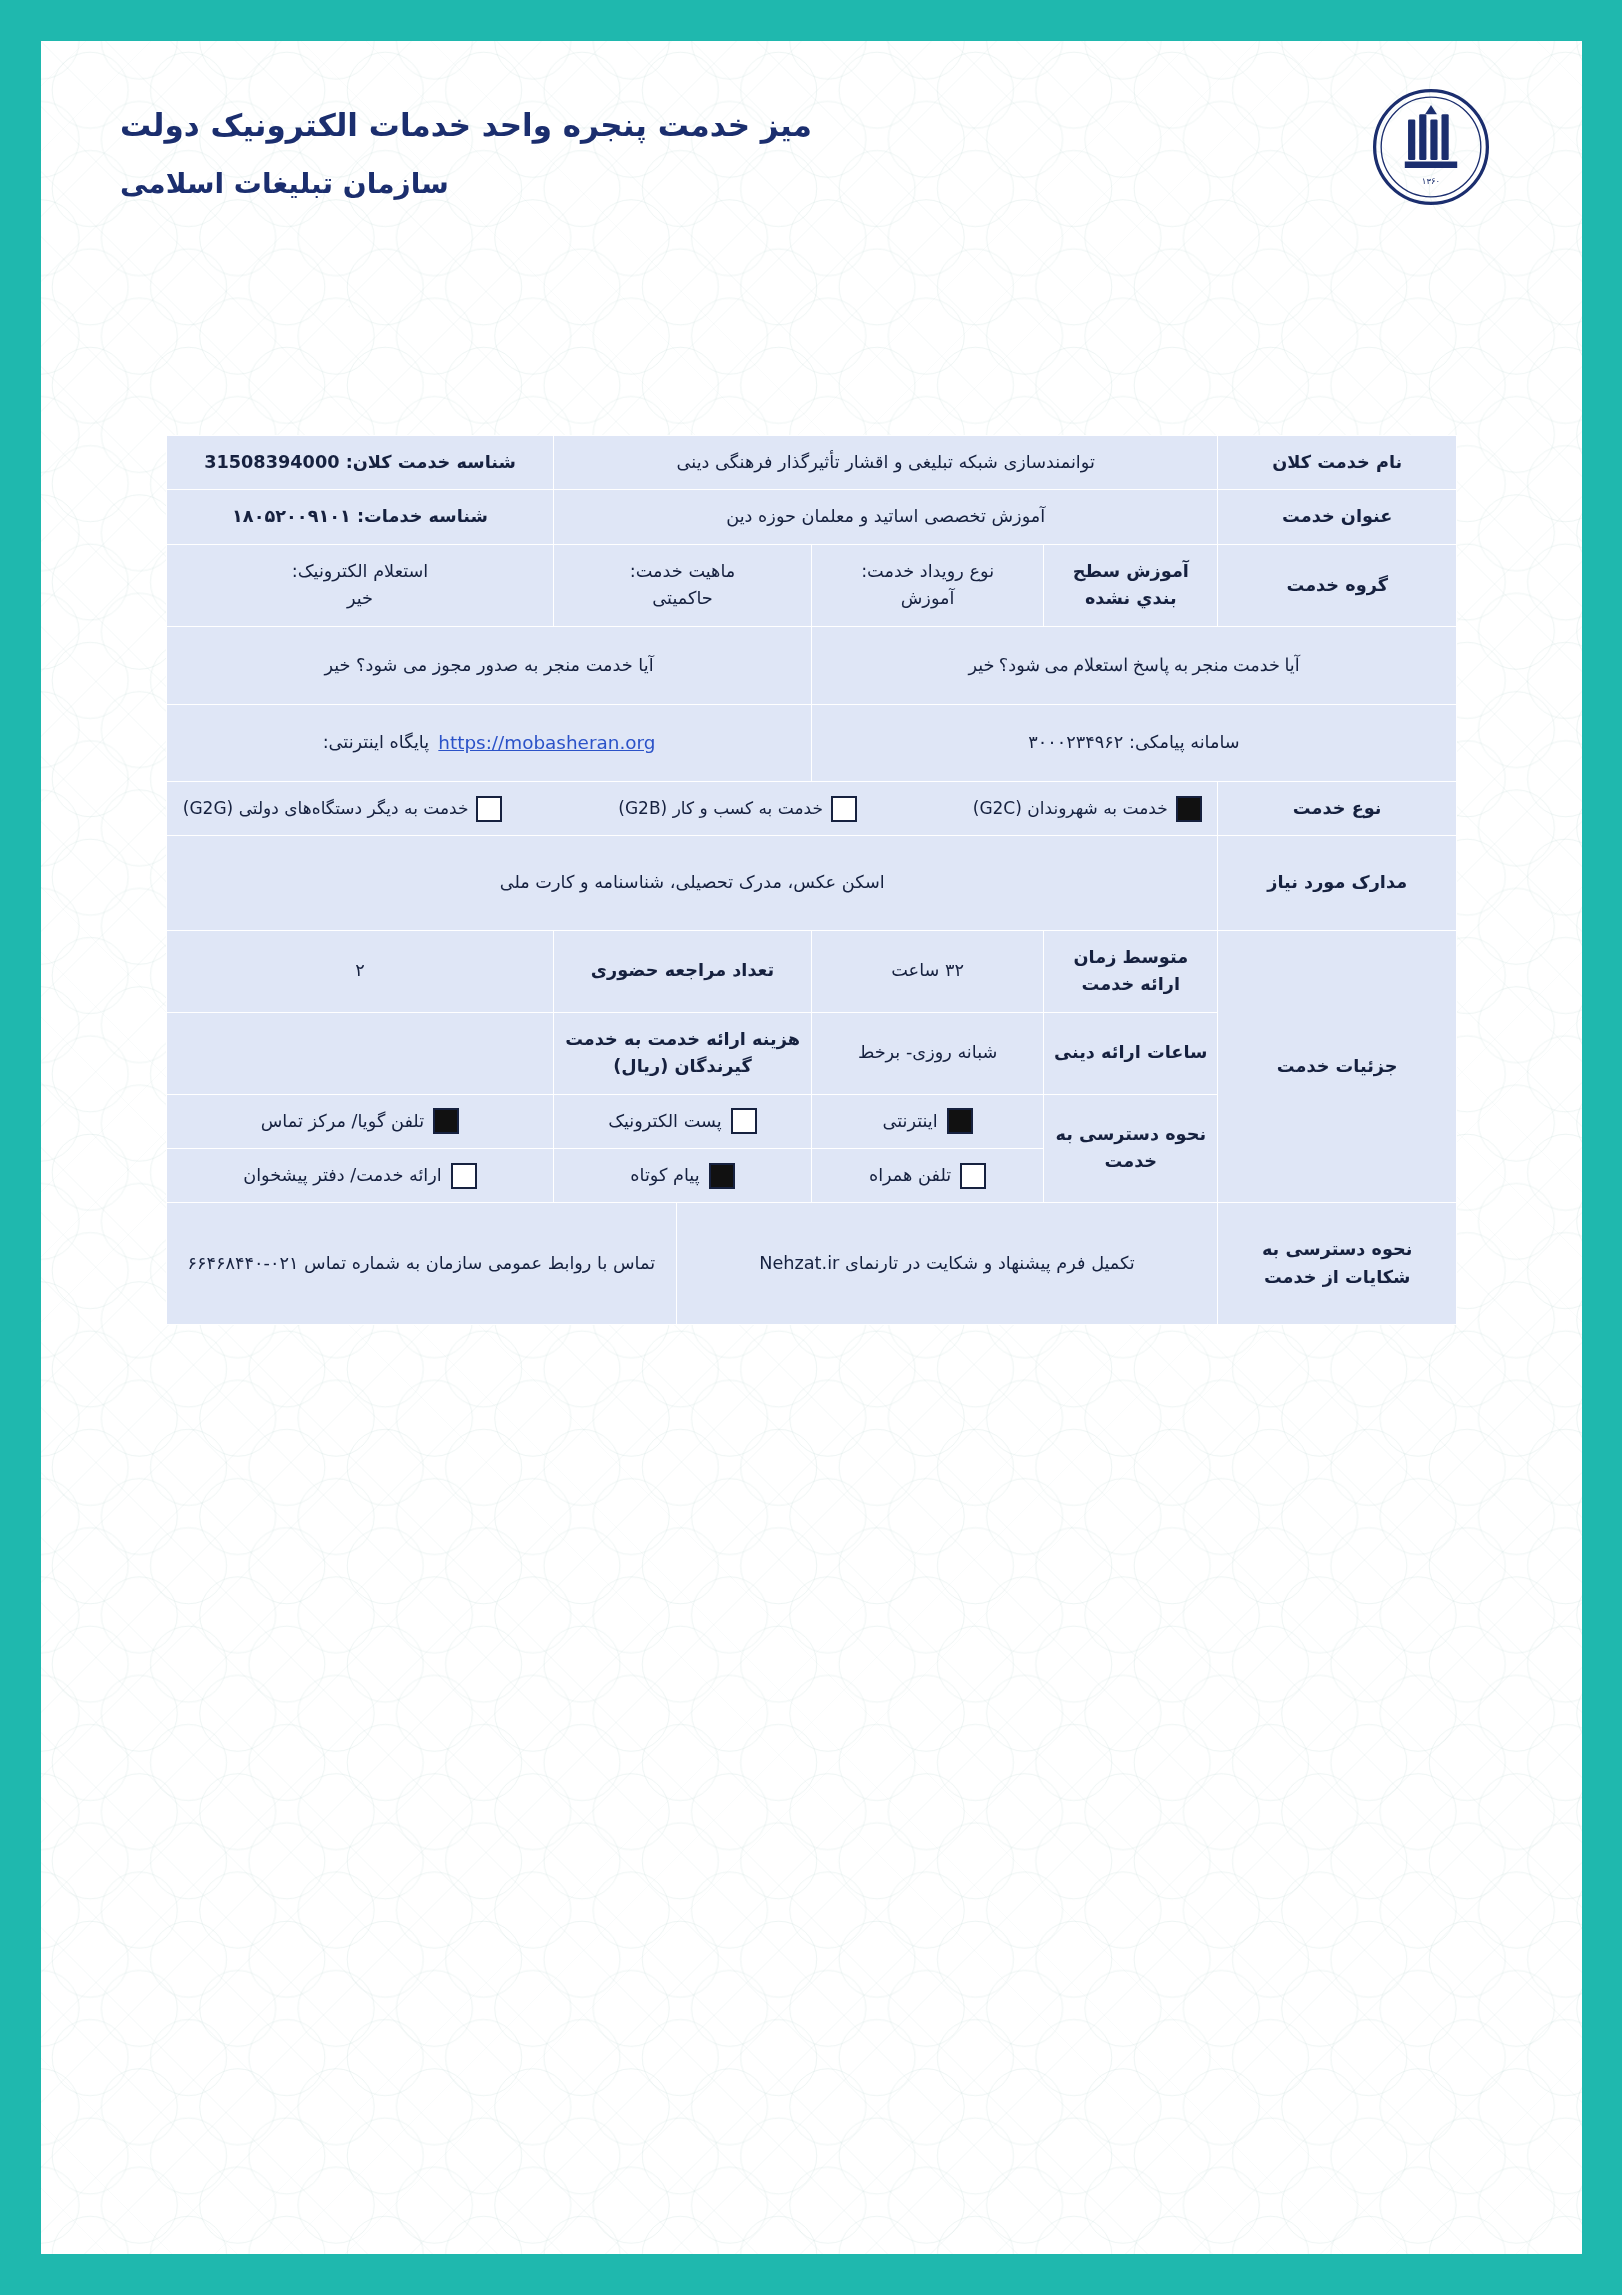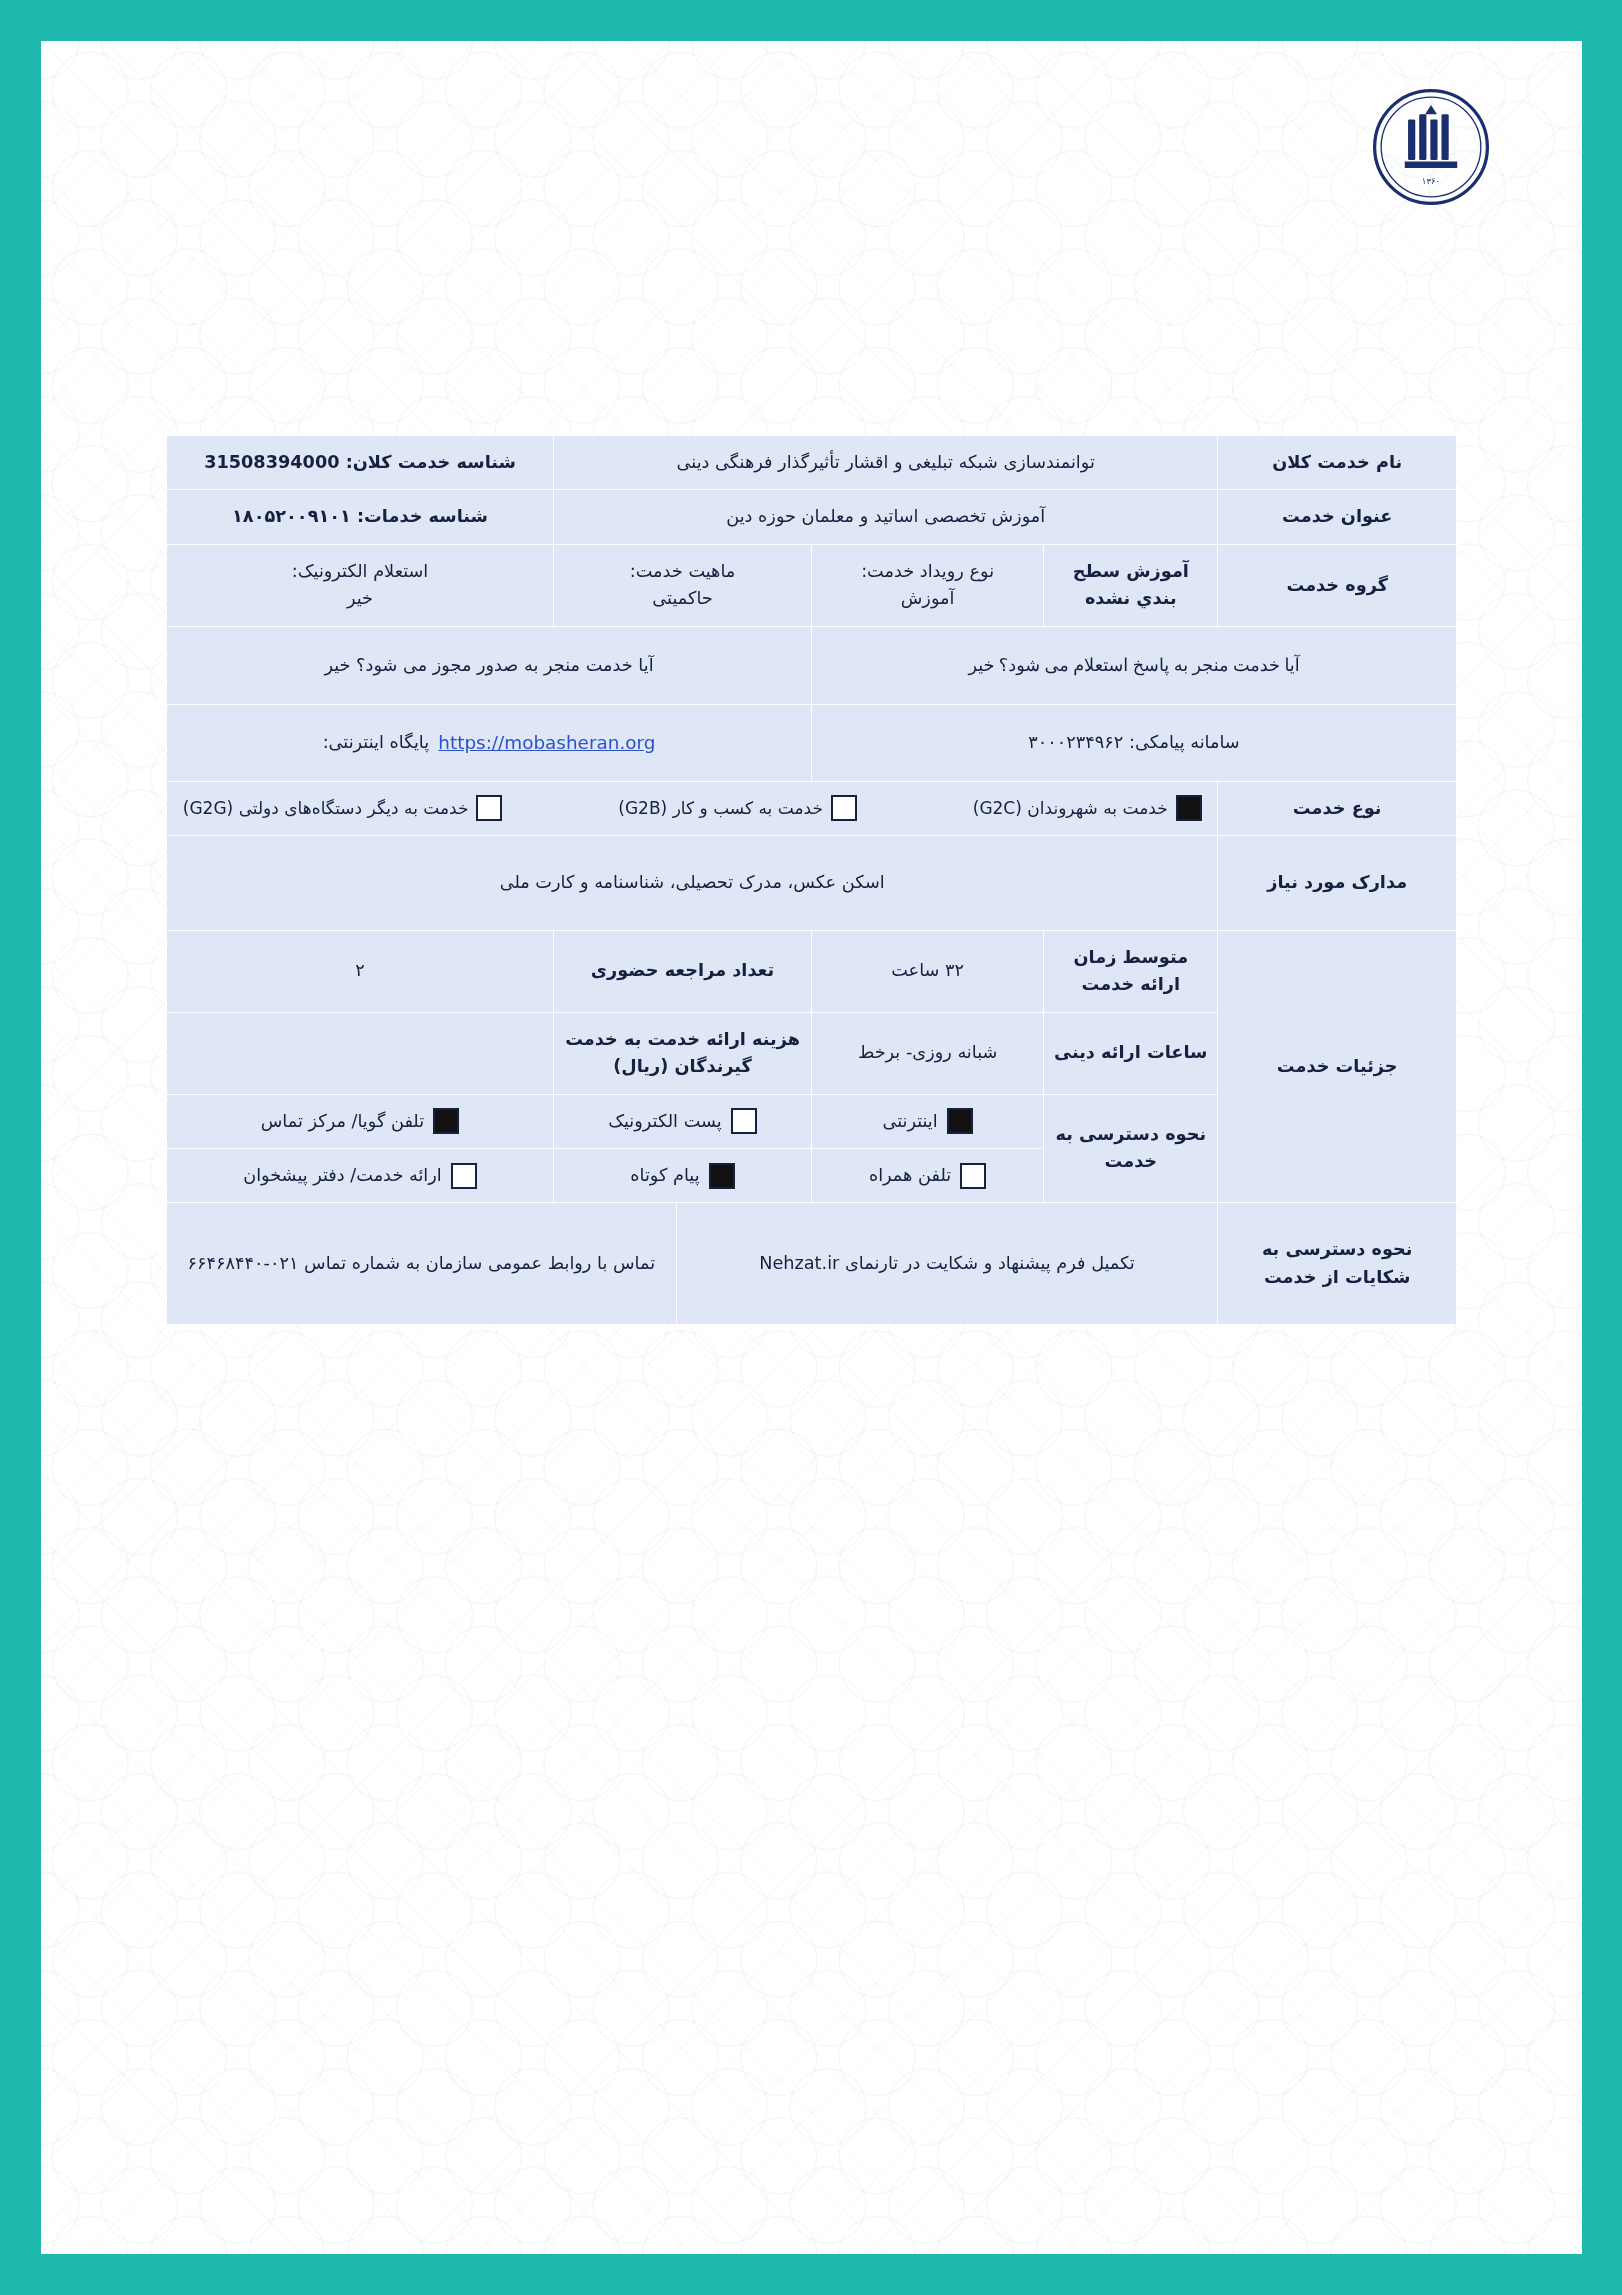"میز خدمت پنجره واحد خدمات" div.titles { html: none -> <div> <div>میز خدمت پنجره واحد خدمات الکترونیک دولت</div> <div>سازمان تبلیغات اسلامی</div> </div> }
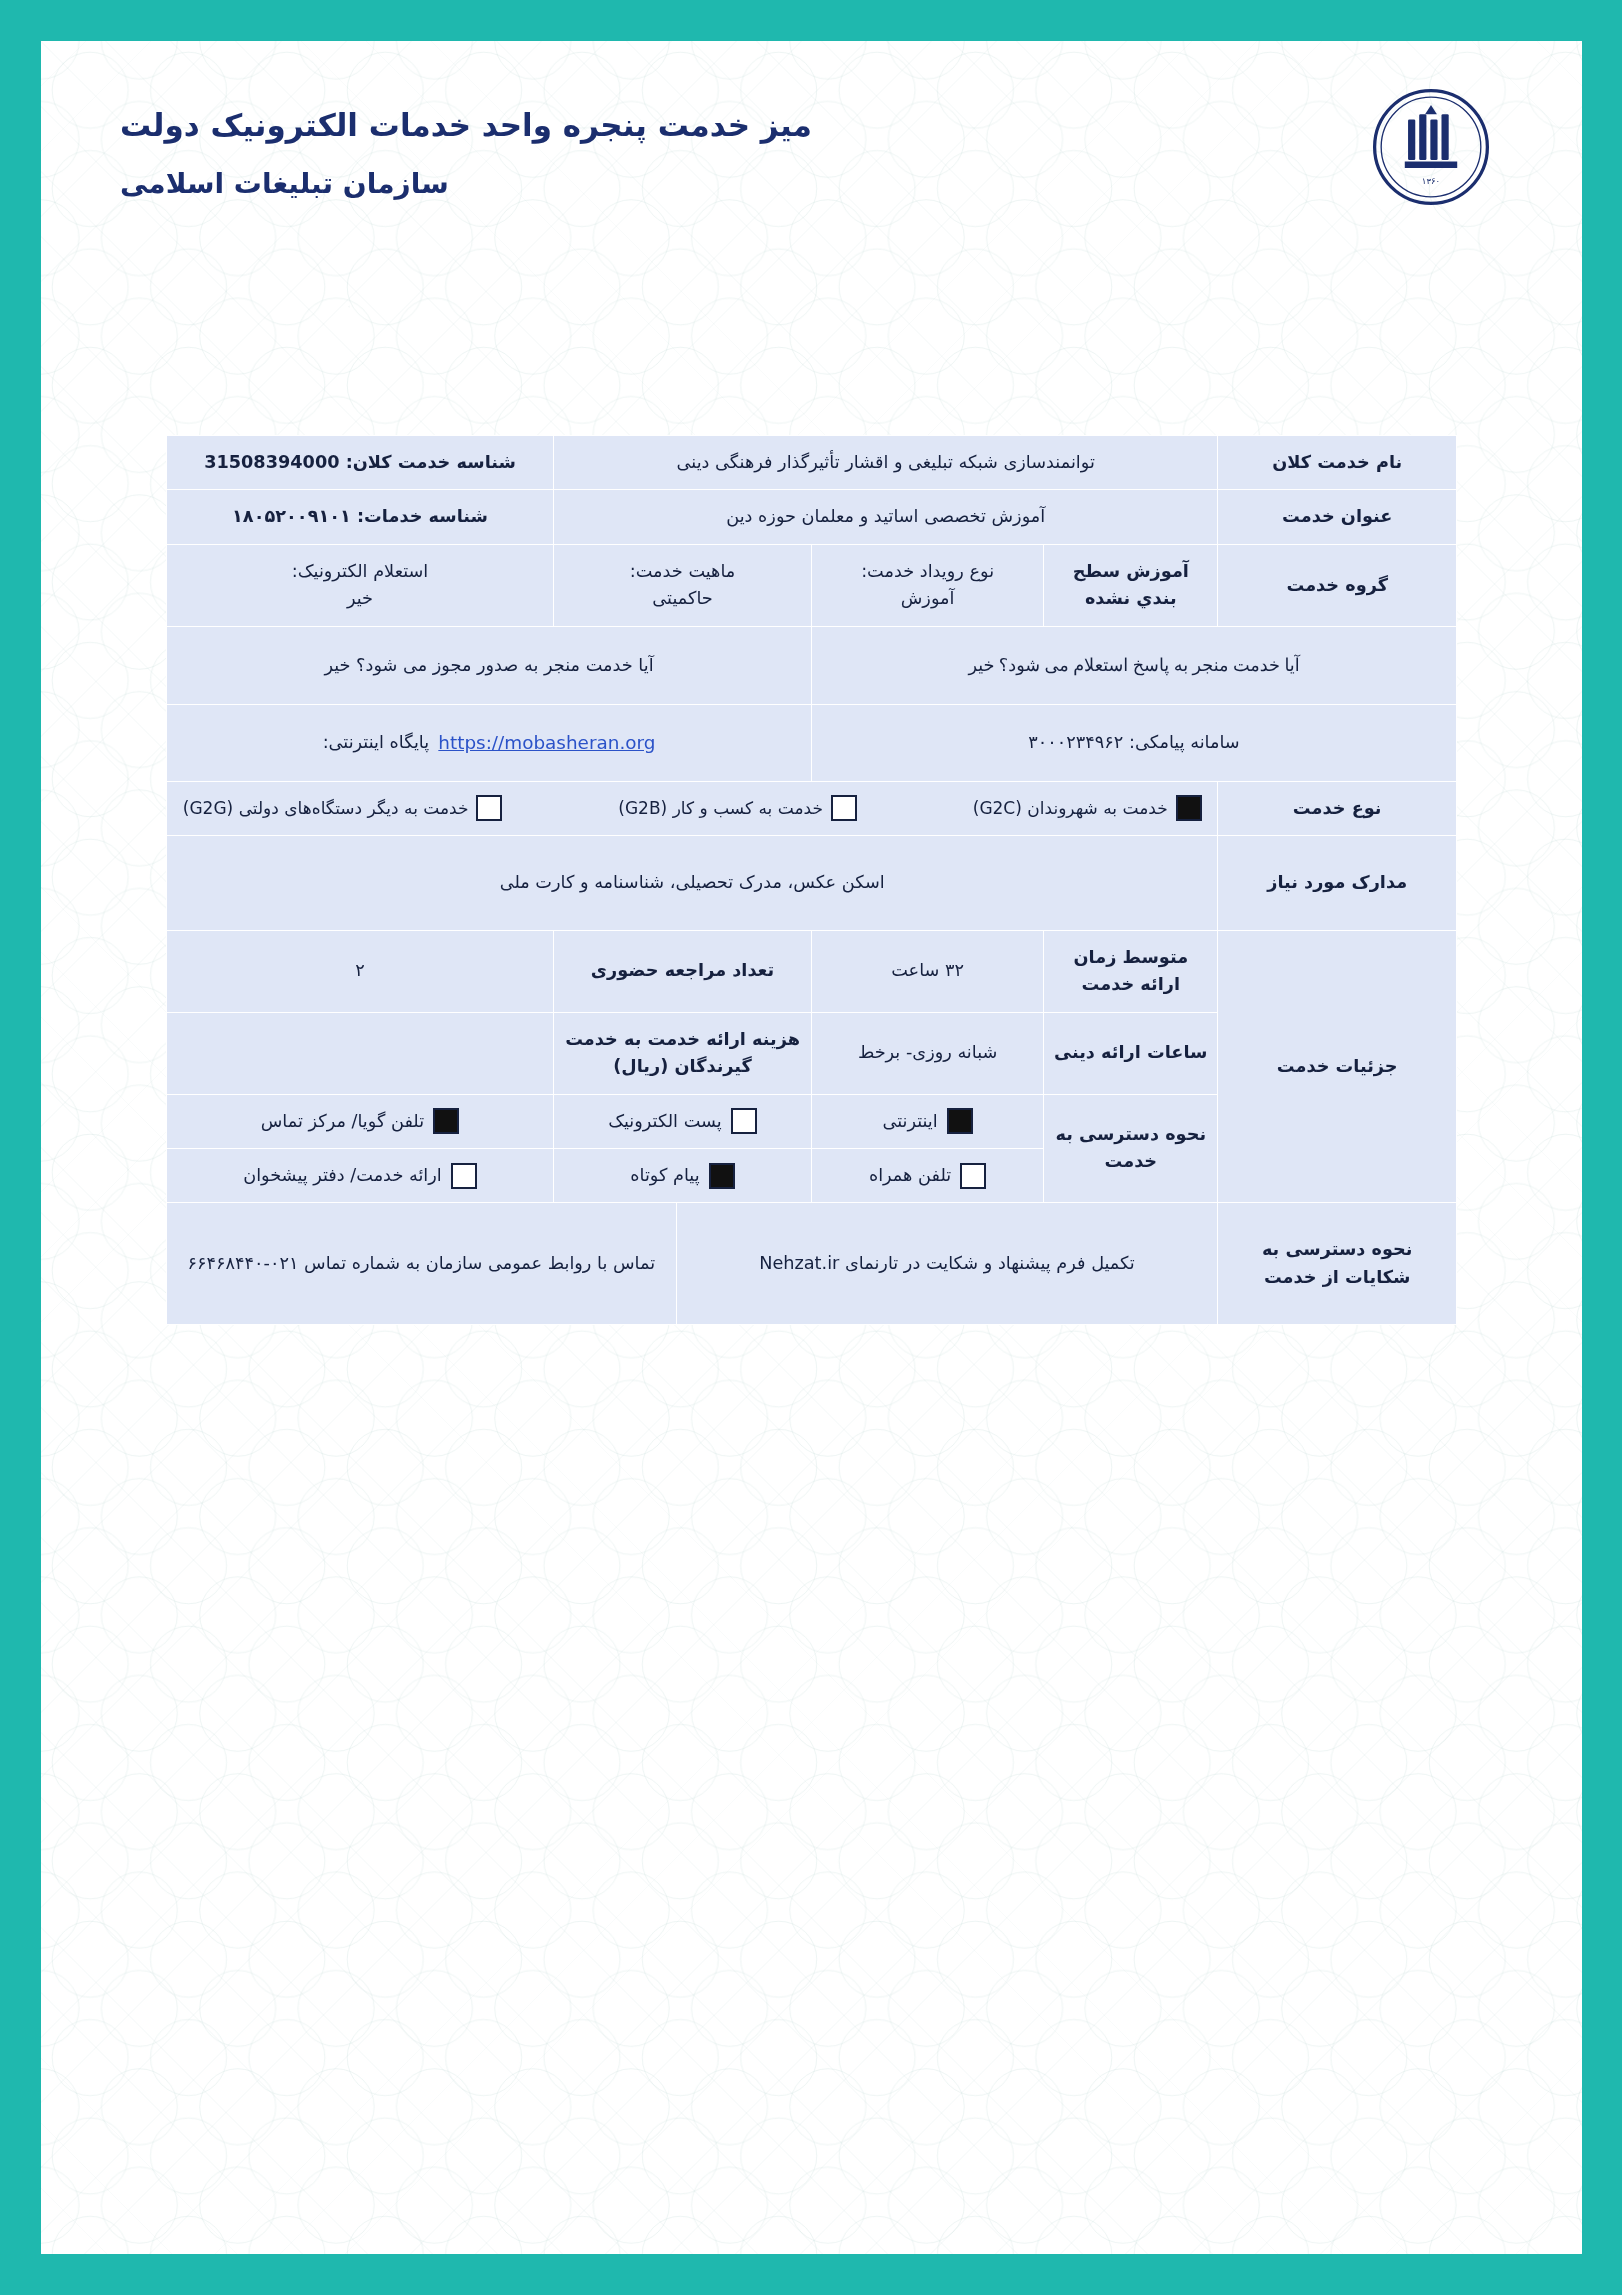"خدمت به دیگر دستگاه‌های دولتی" .svc-type-item { align-items: none -> center }
